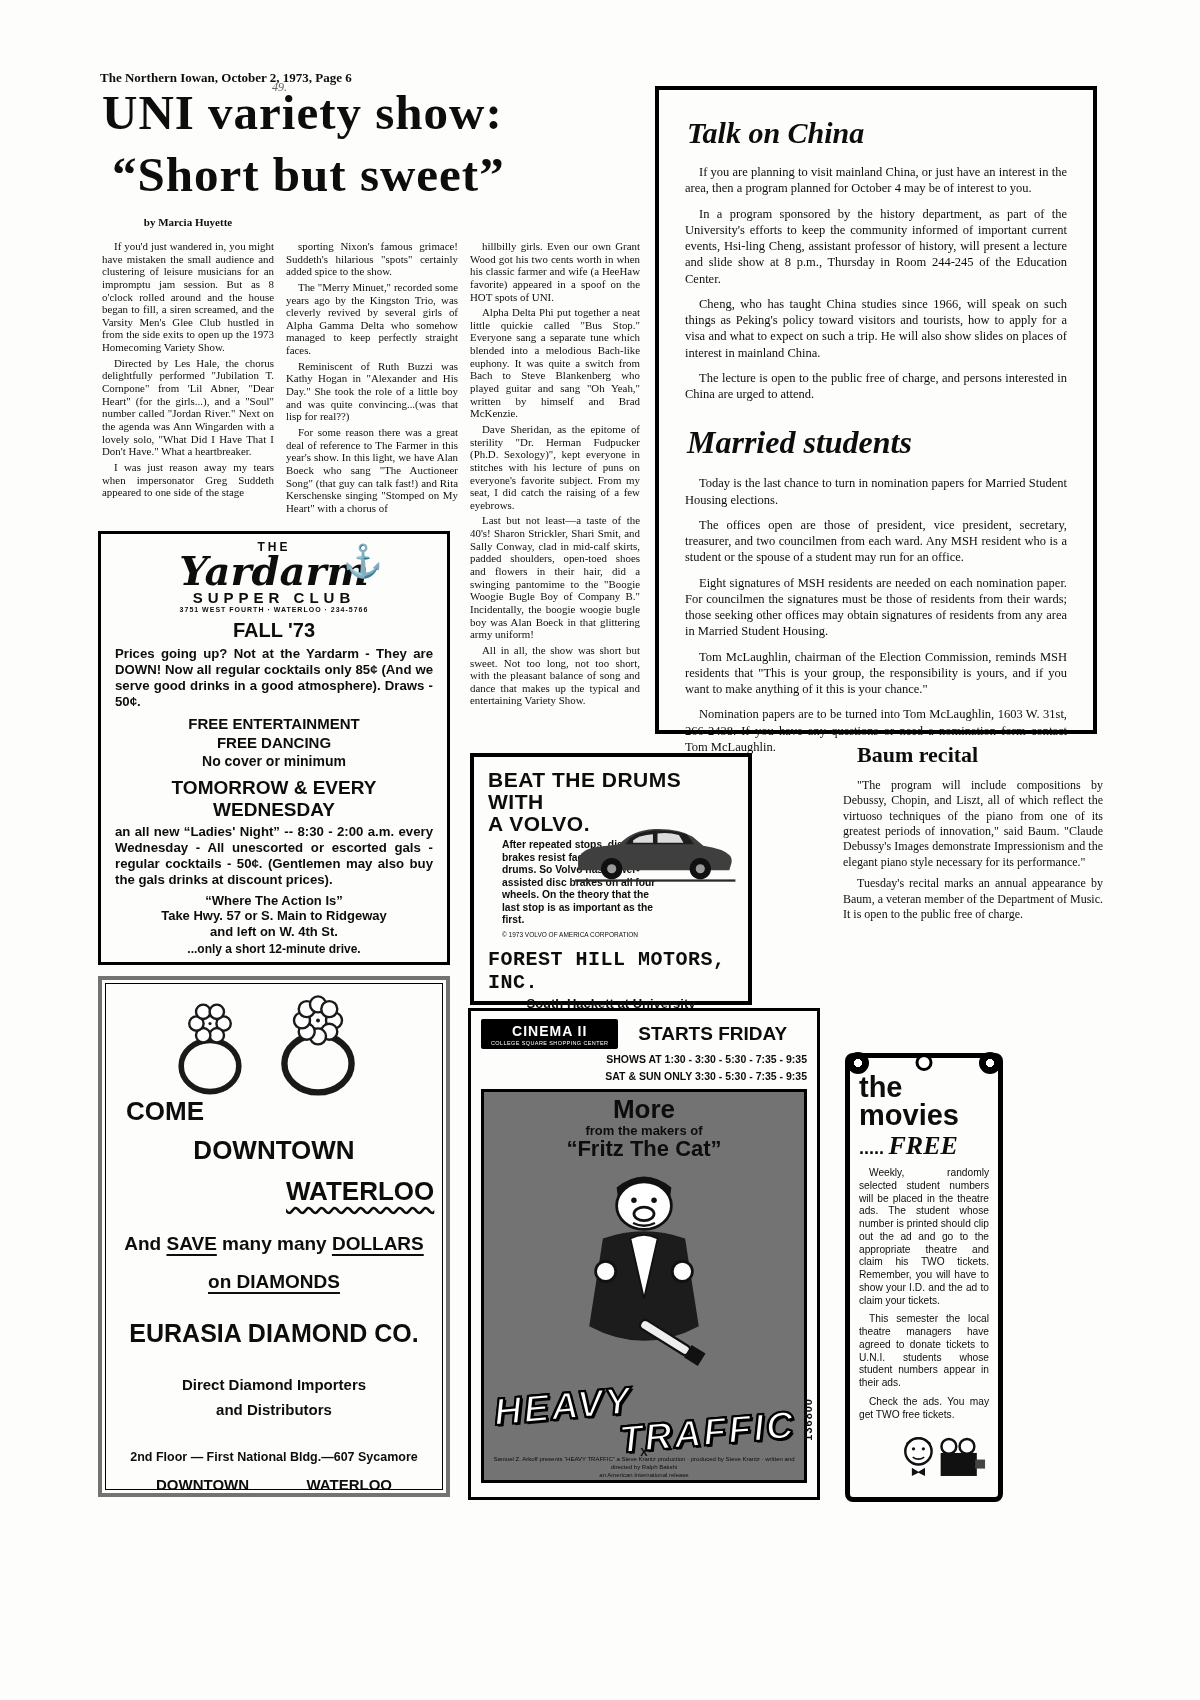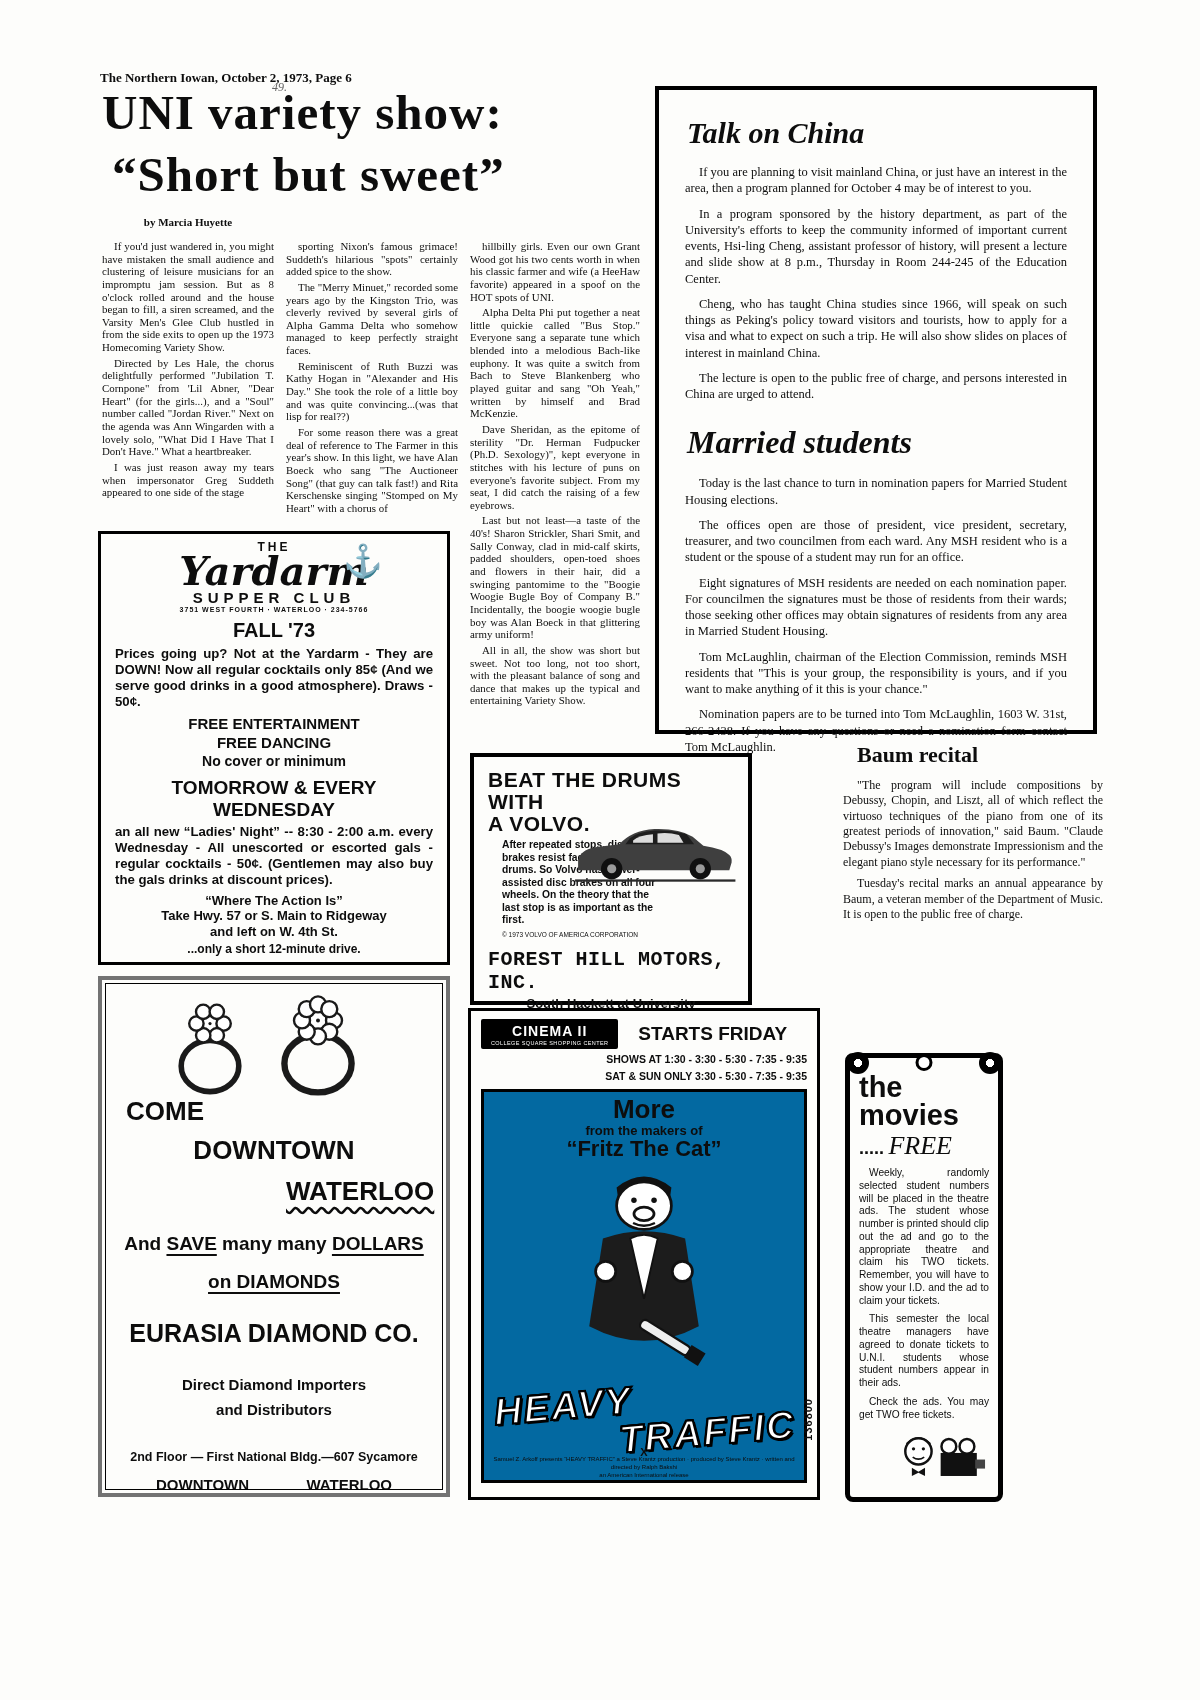"More" .poster { background: #0369a1 -> #737373 }
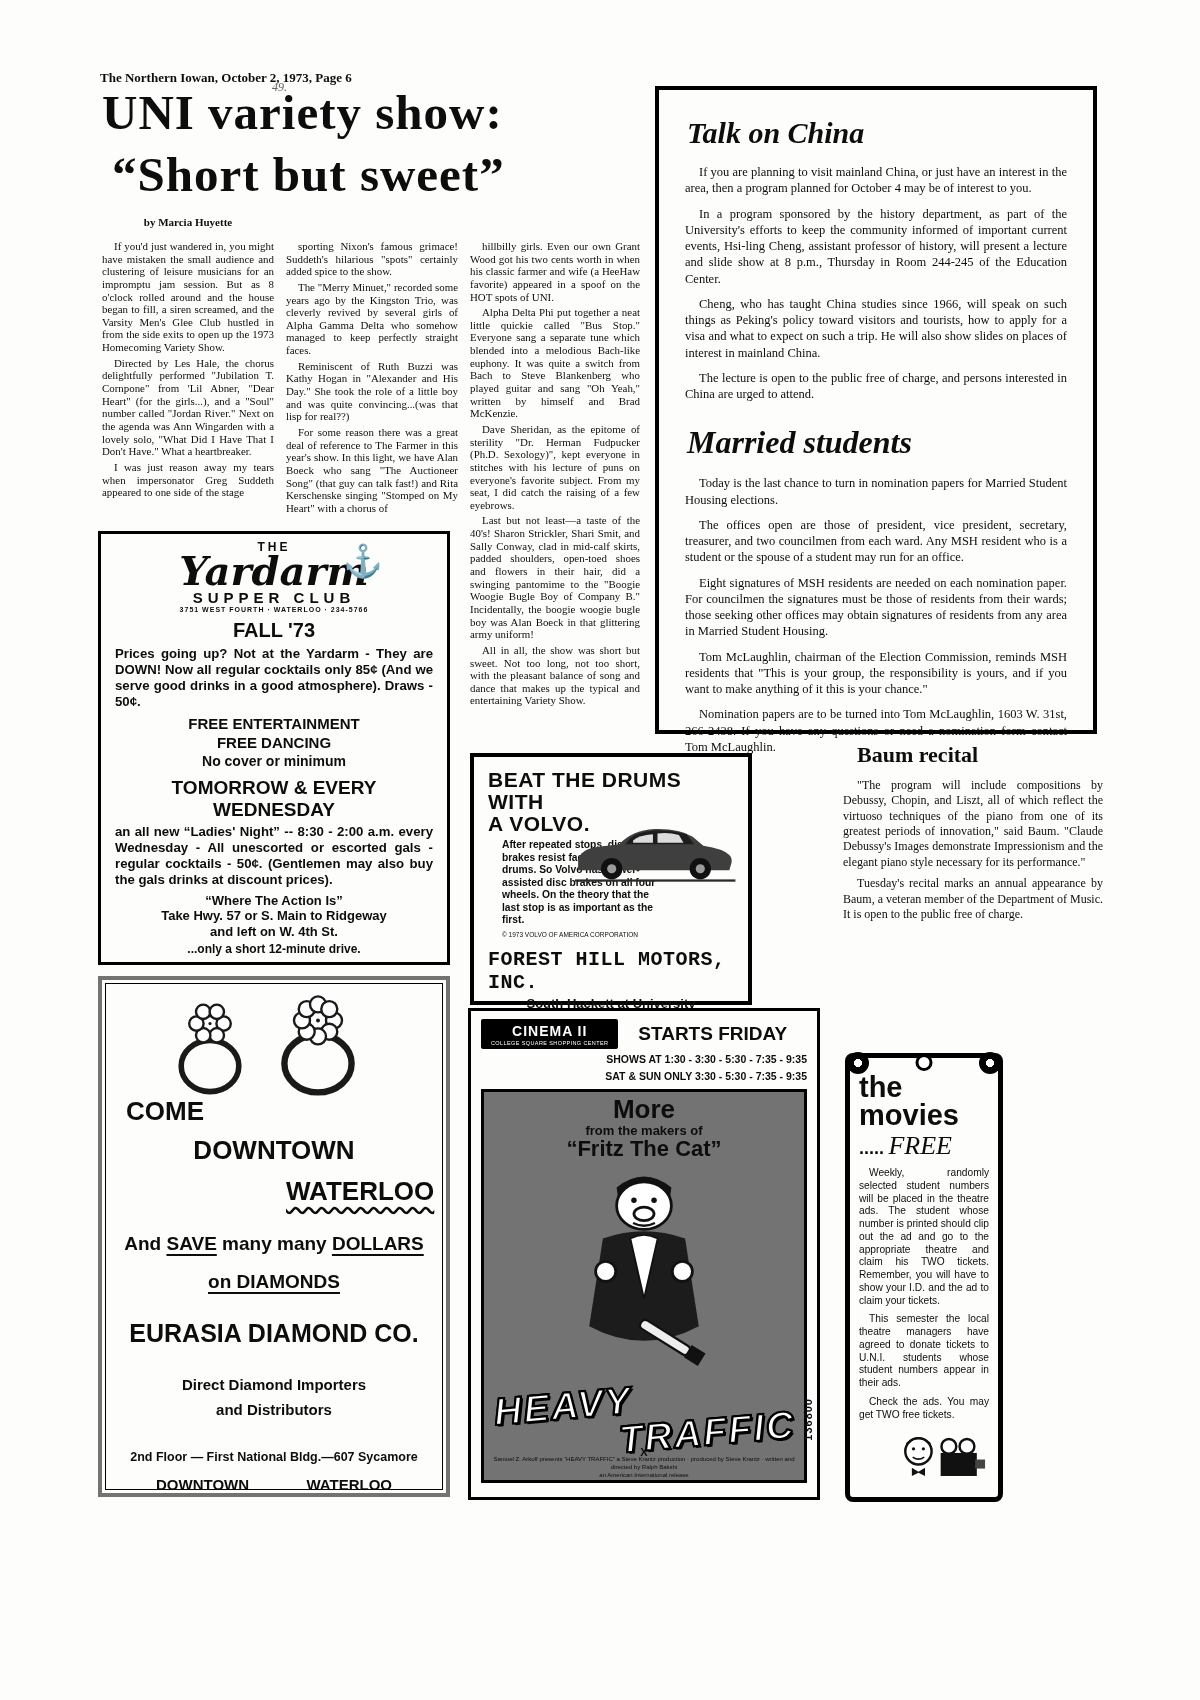"FREE" .m-free { font-weight: normal -> bold }
